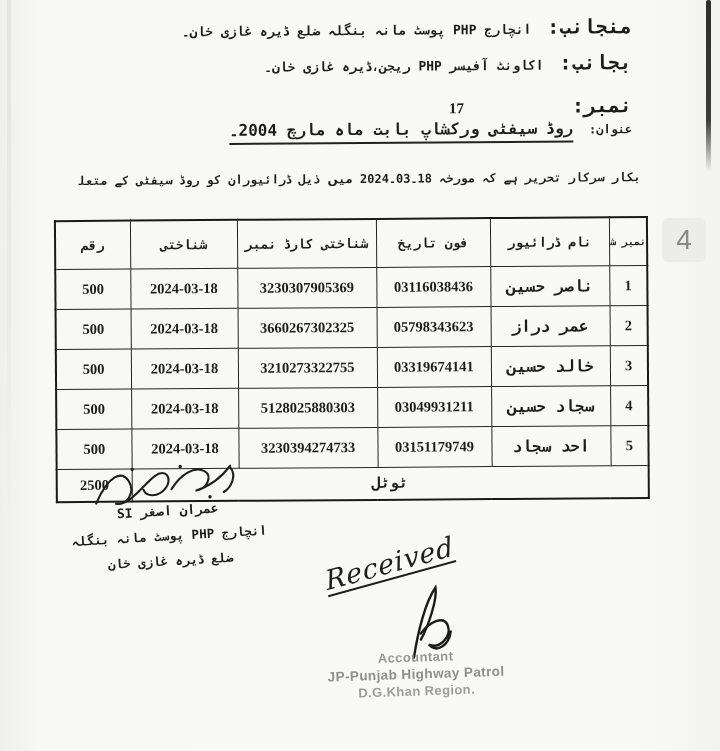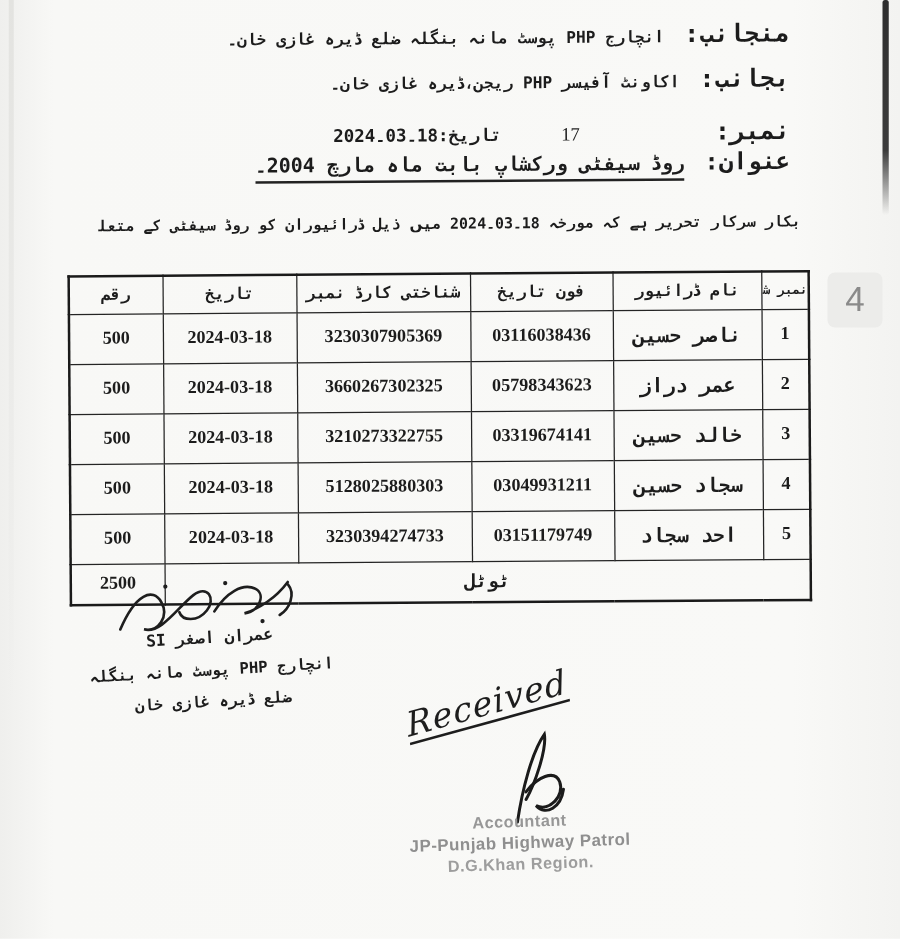"تاریخ:18۔03۔2024" span.urdu { html: <span>تاریخ:18۔03۔2024</span> -> none }
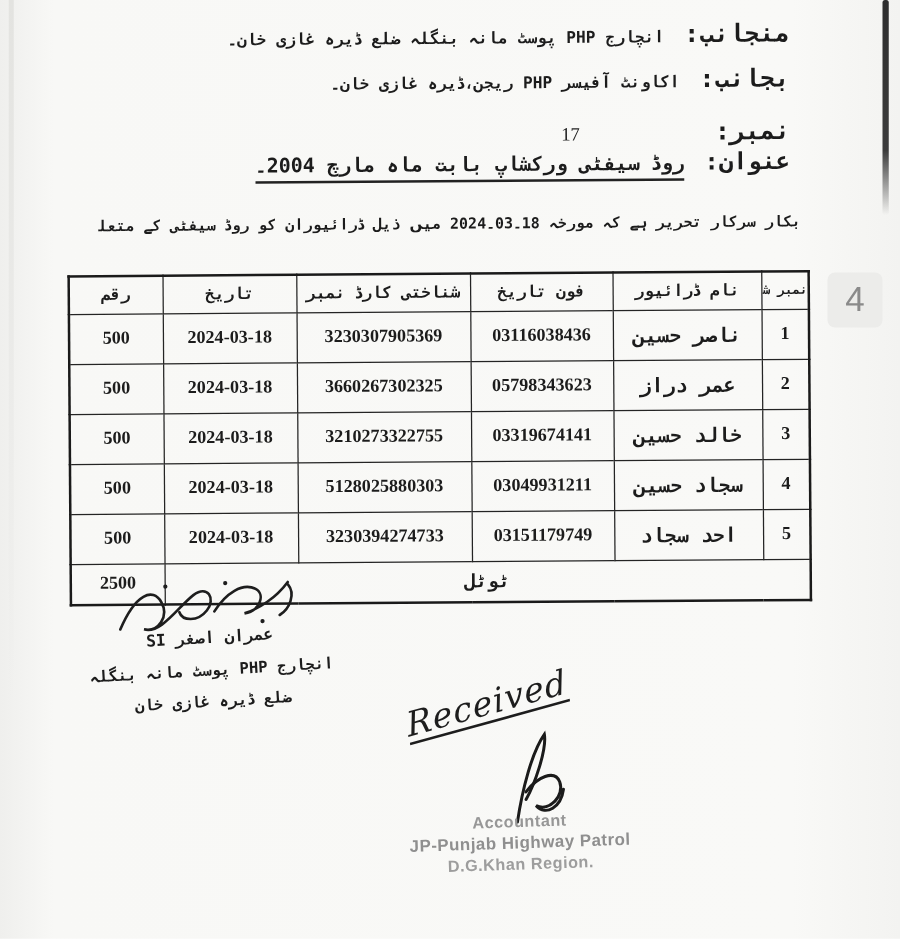"17" .latin { font-weight: normal -> bold }
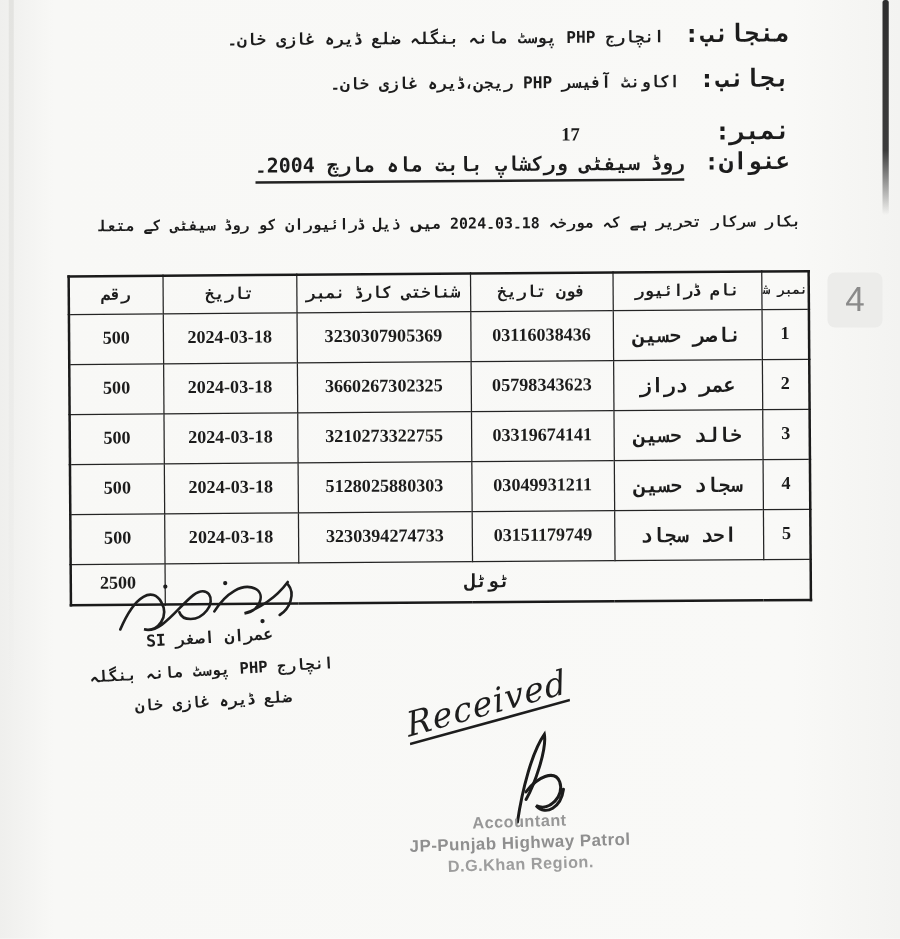"عنوان:" .hrow-subject .hlabel { font-size: 19px -> 12px }
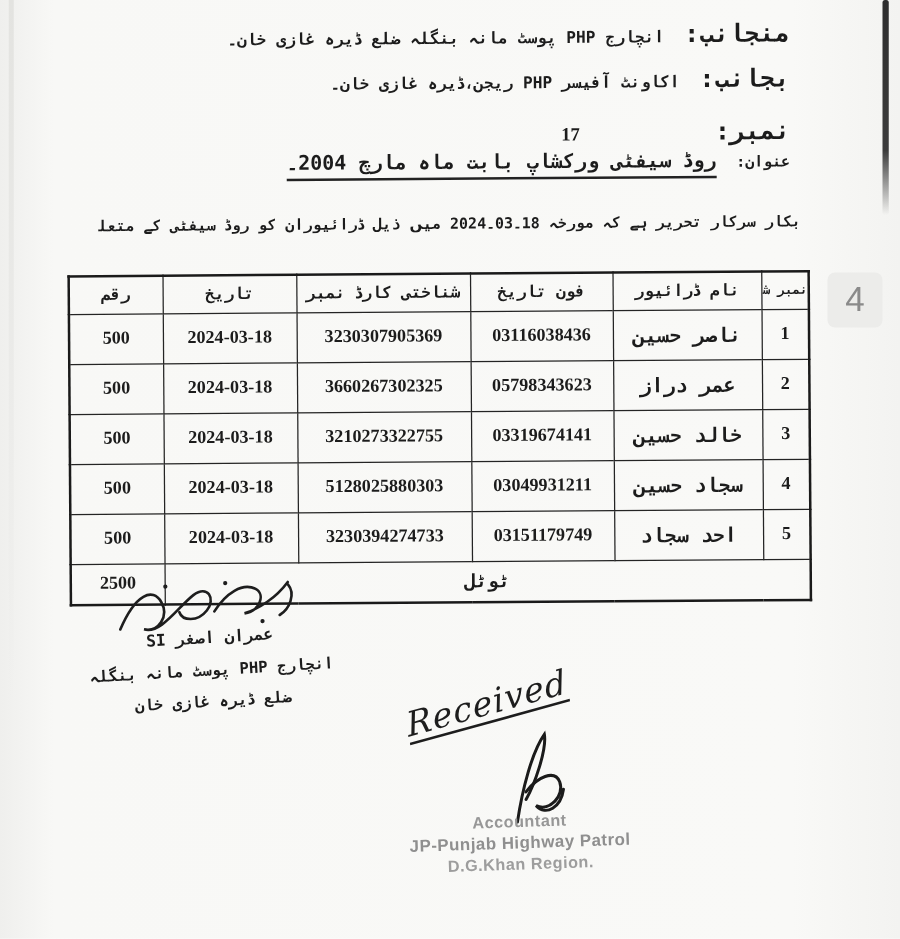"رقم" table.main th { height: 30px -> 48px }
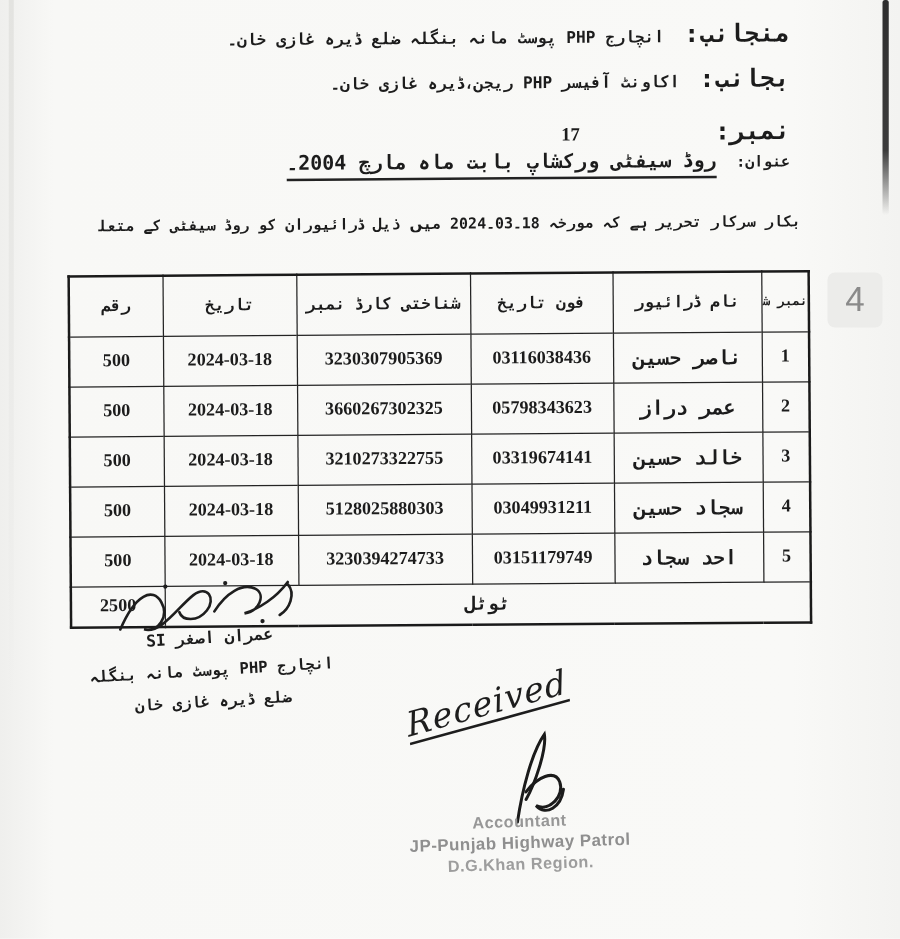"تاریخ" th.urdu { text: تاریخ -> شناختی }
